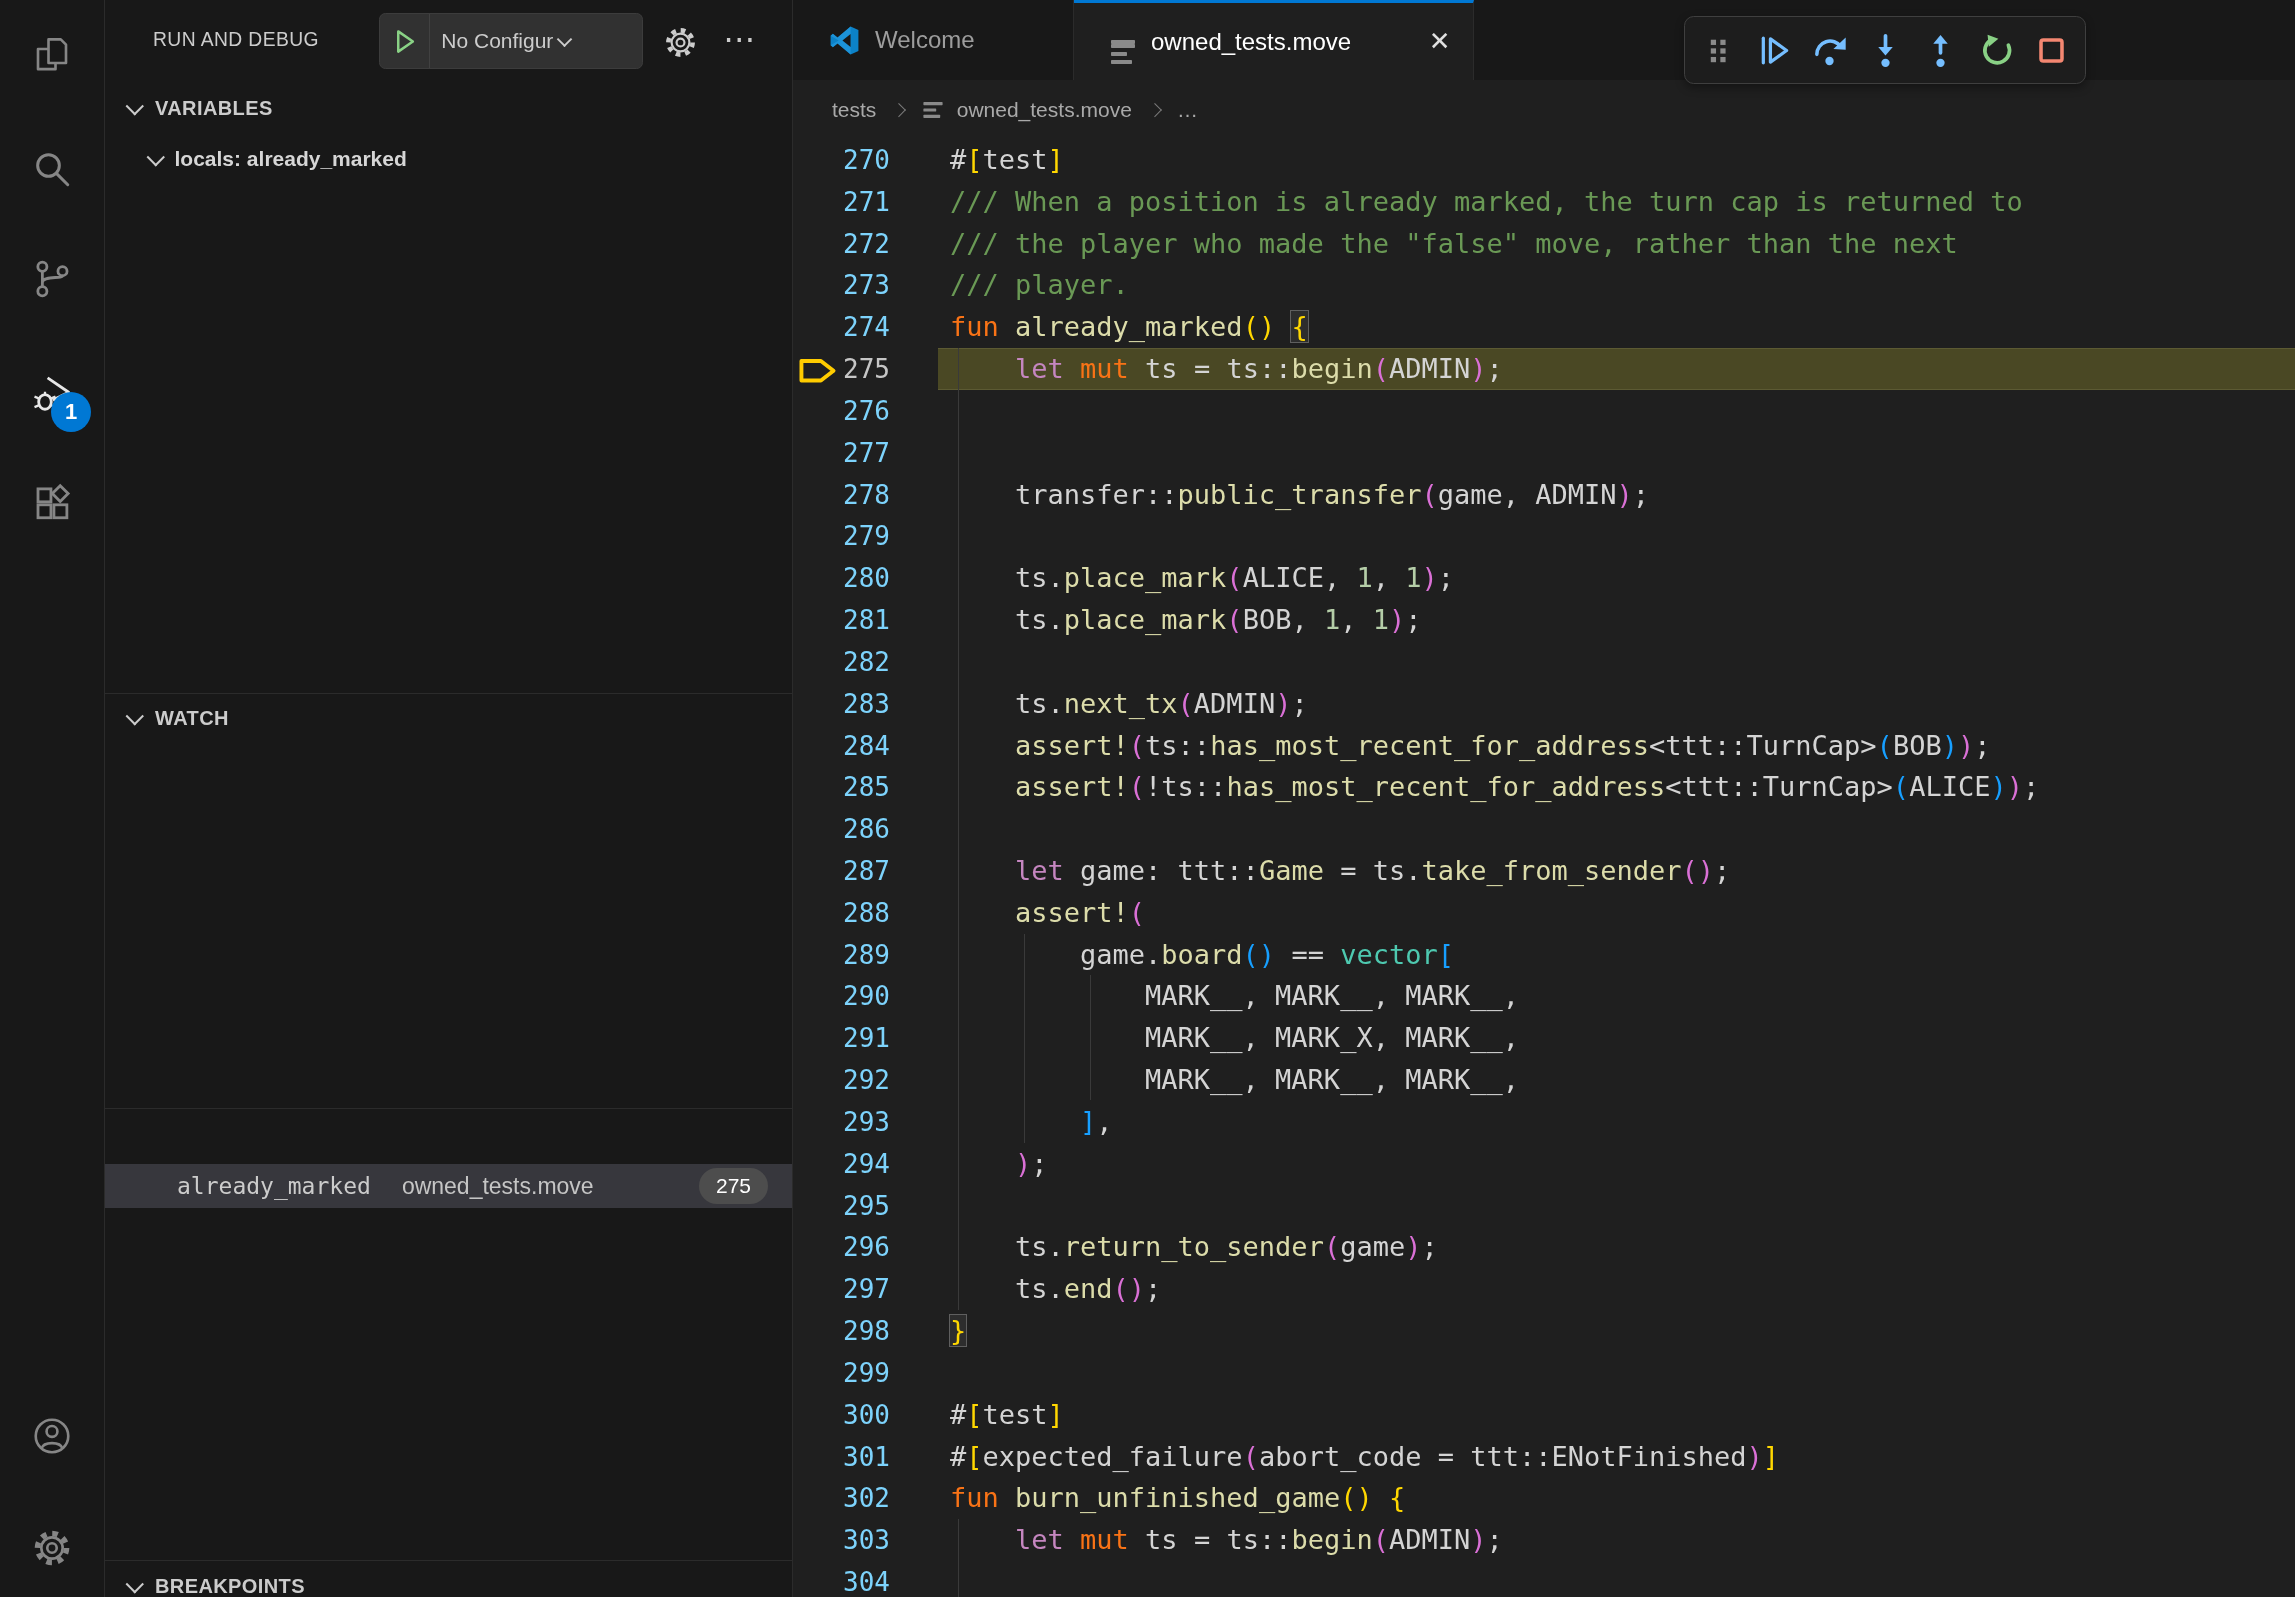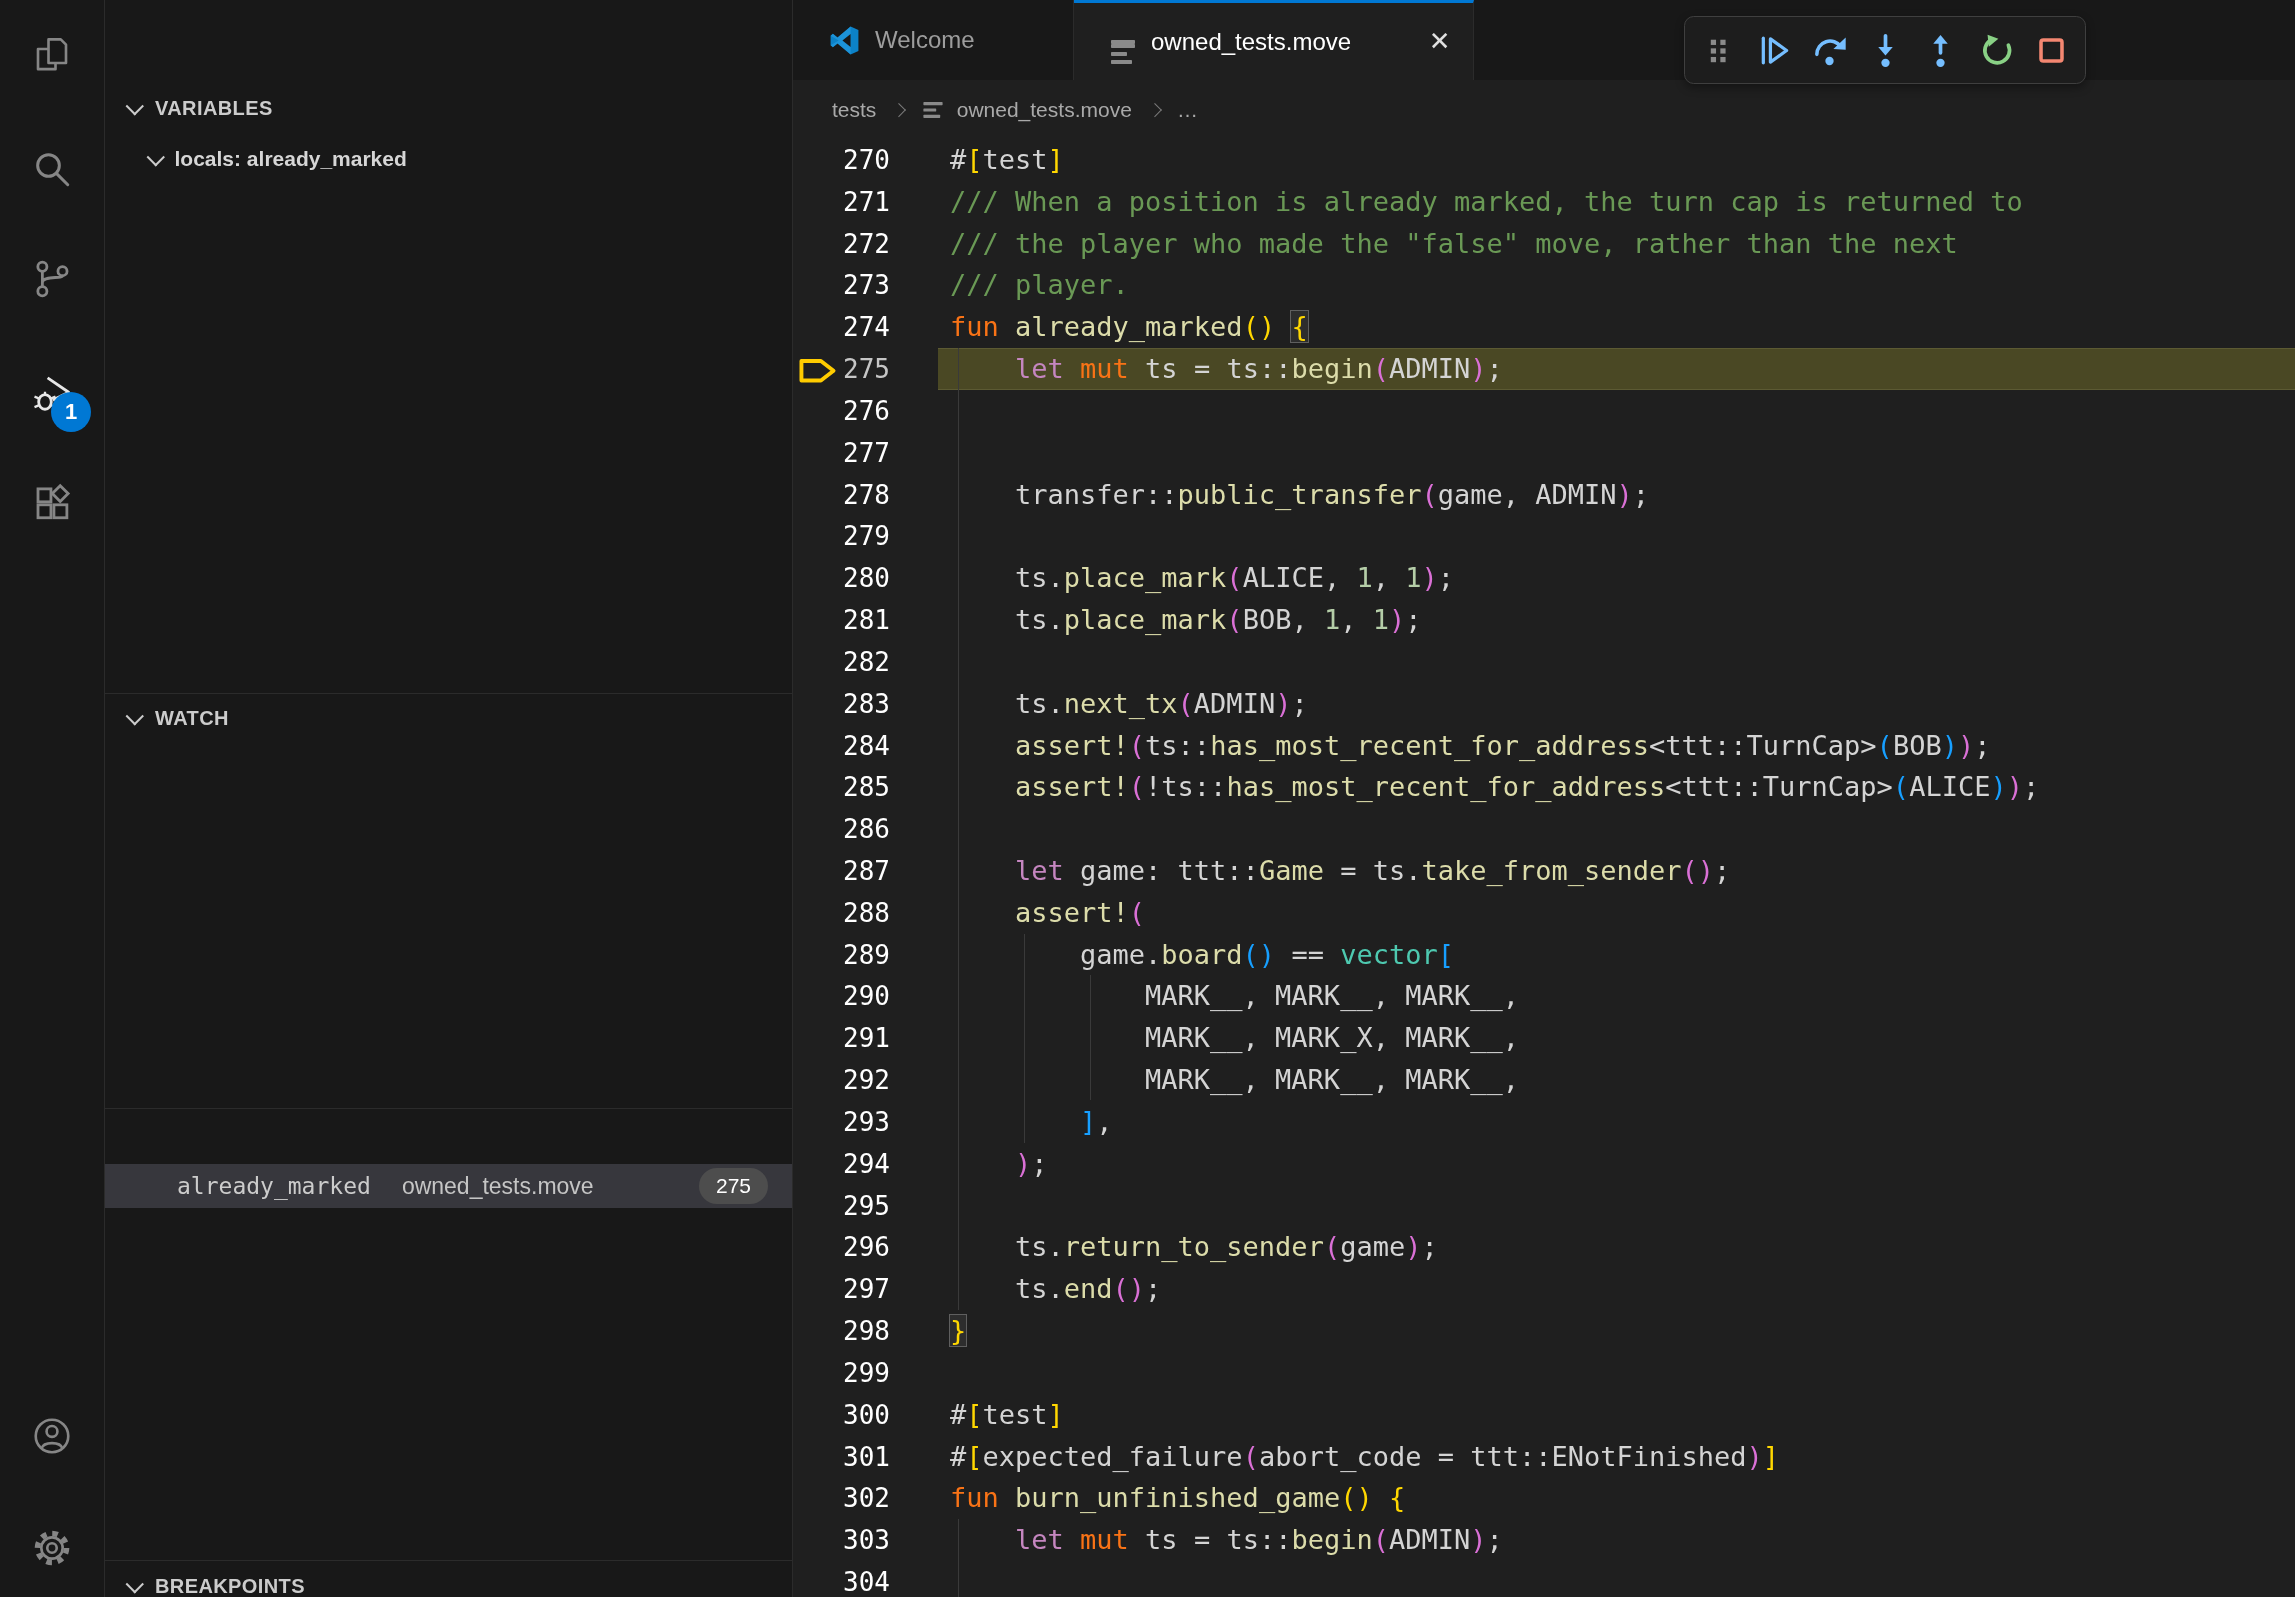"RUN AND DEBUG" div.sb-header { html: none -> <div> <span>RUN AND DEBUG</span> <div> <span> <svg> <path></path> </svg> </span> <span>No Configur</span> <span></span> </div> <span> <svg> <circle></circle> <circle></circle> <circle></circle> </svg> </span> <span>⋯</span> </div> }
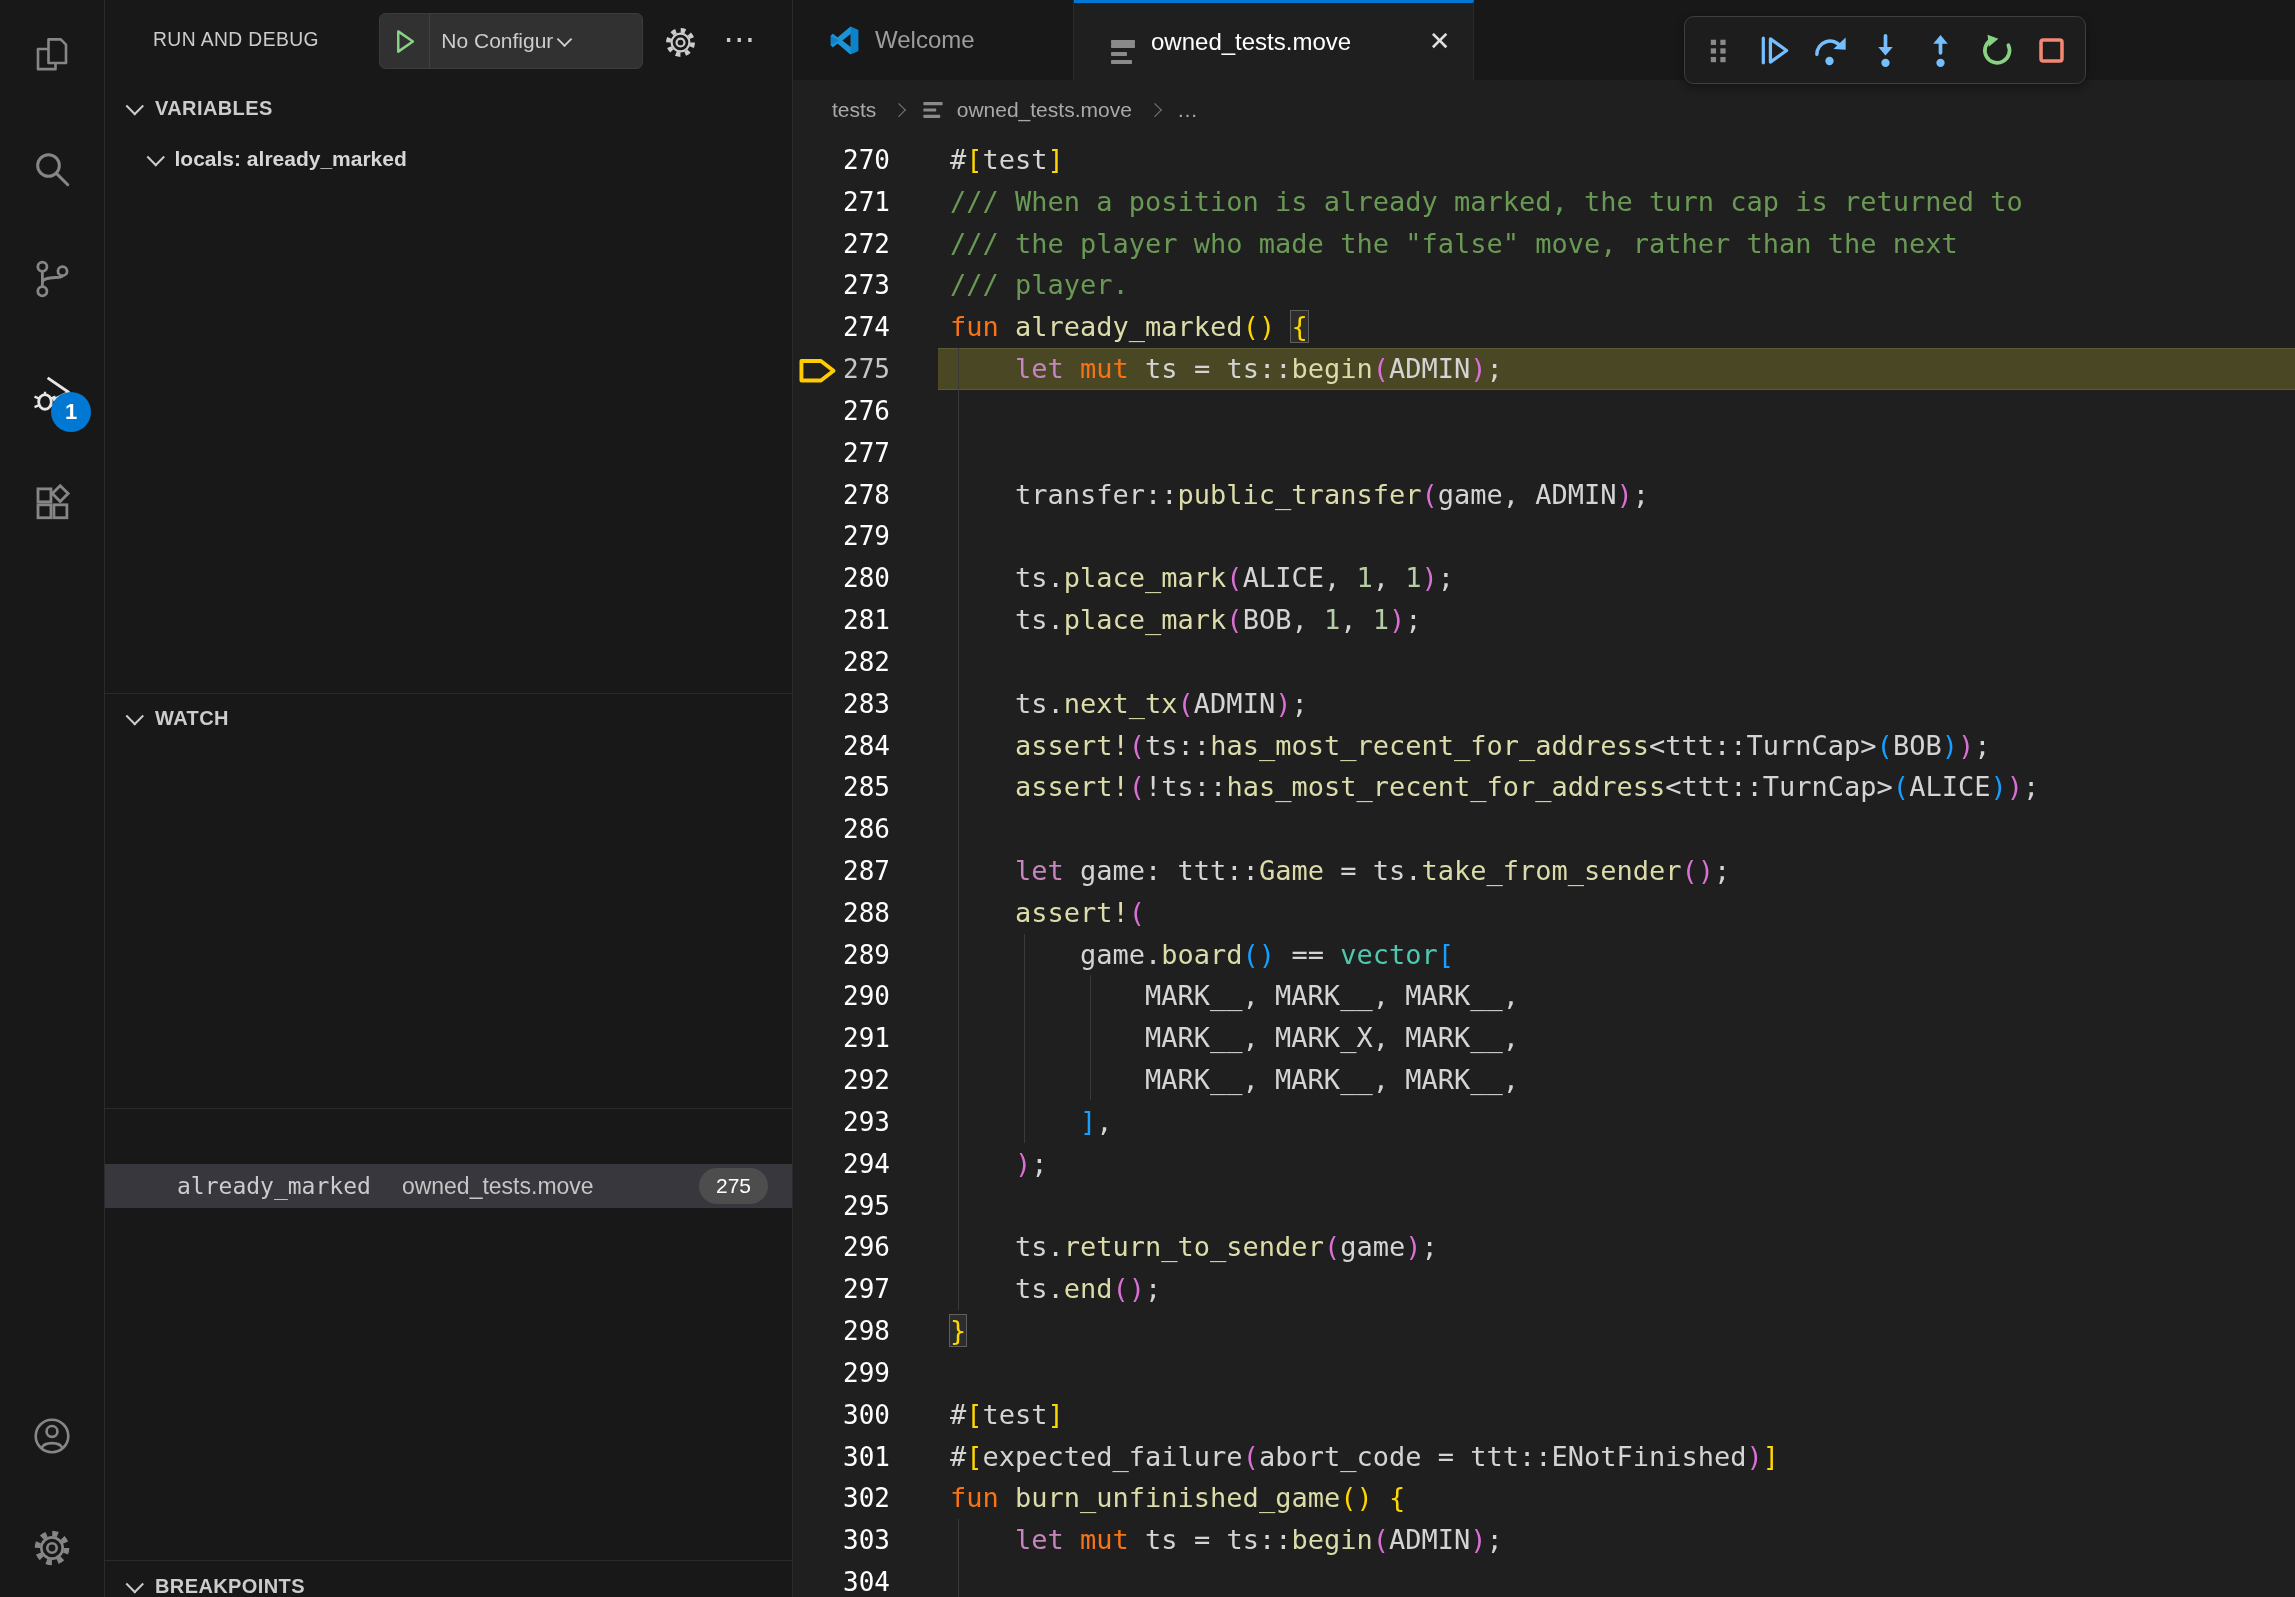"270" .lnum { color: #ffffff -> #7dd3fc }
